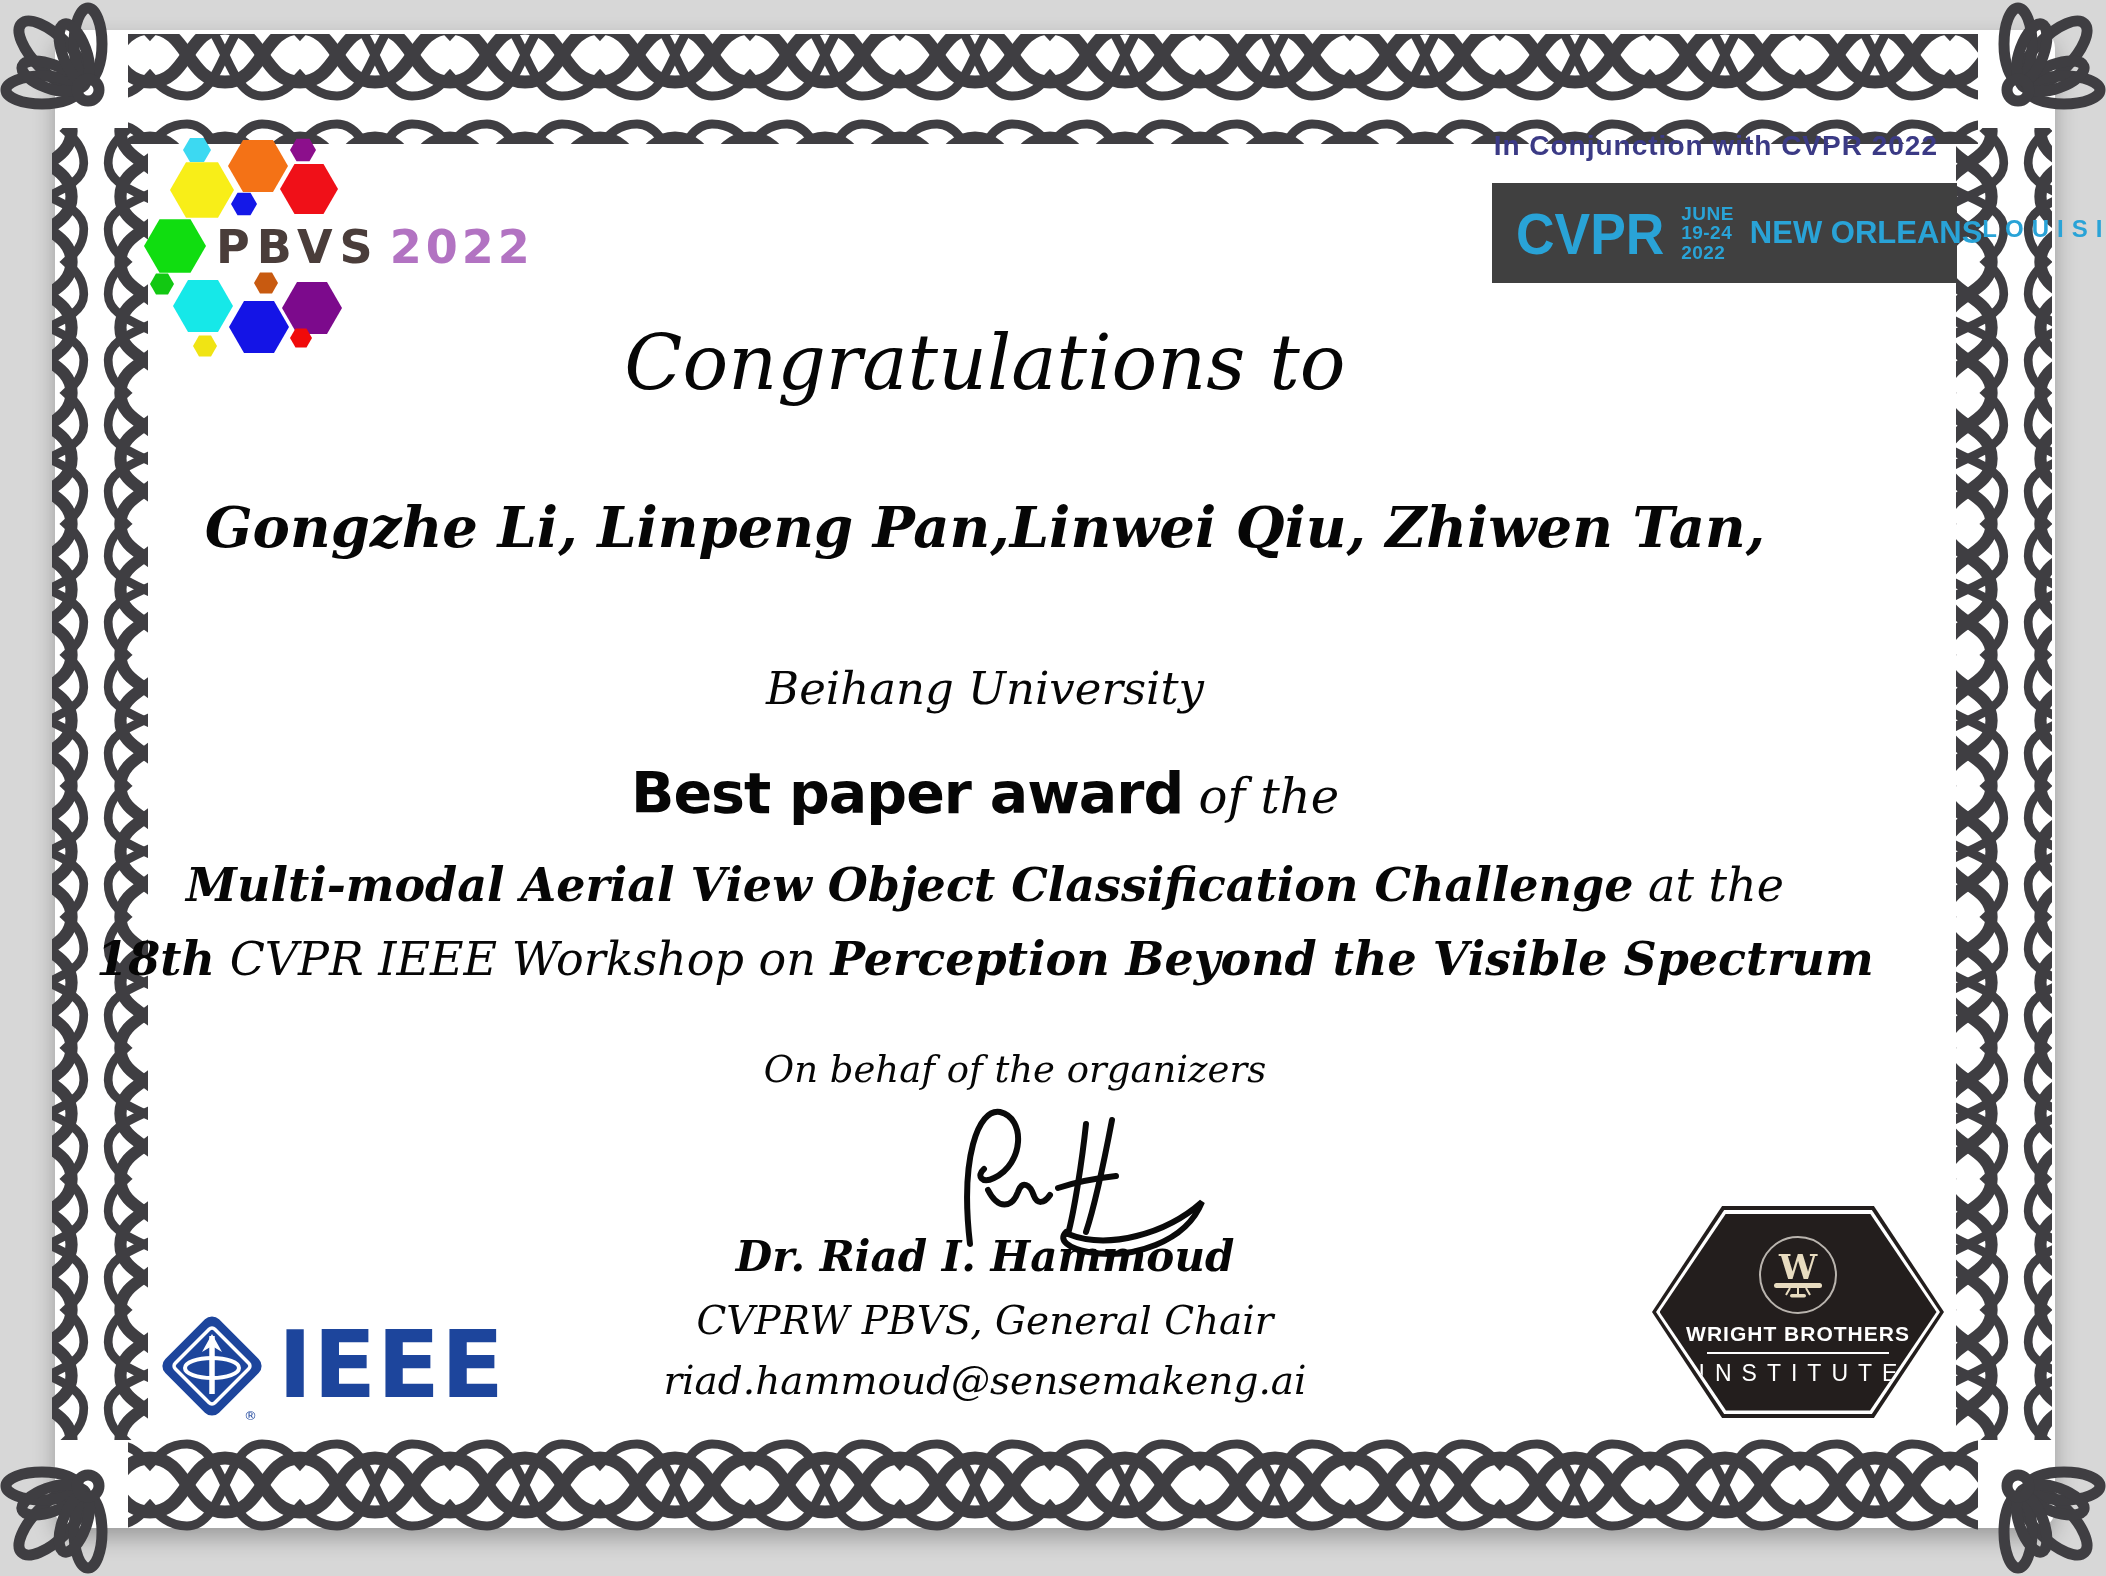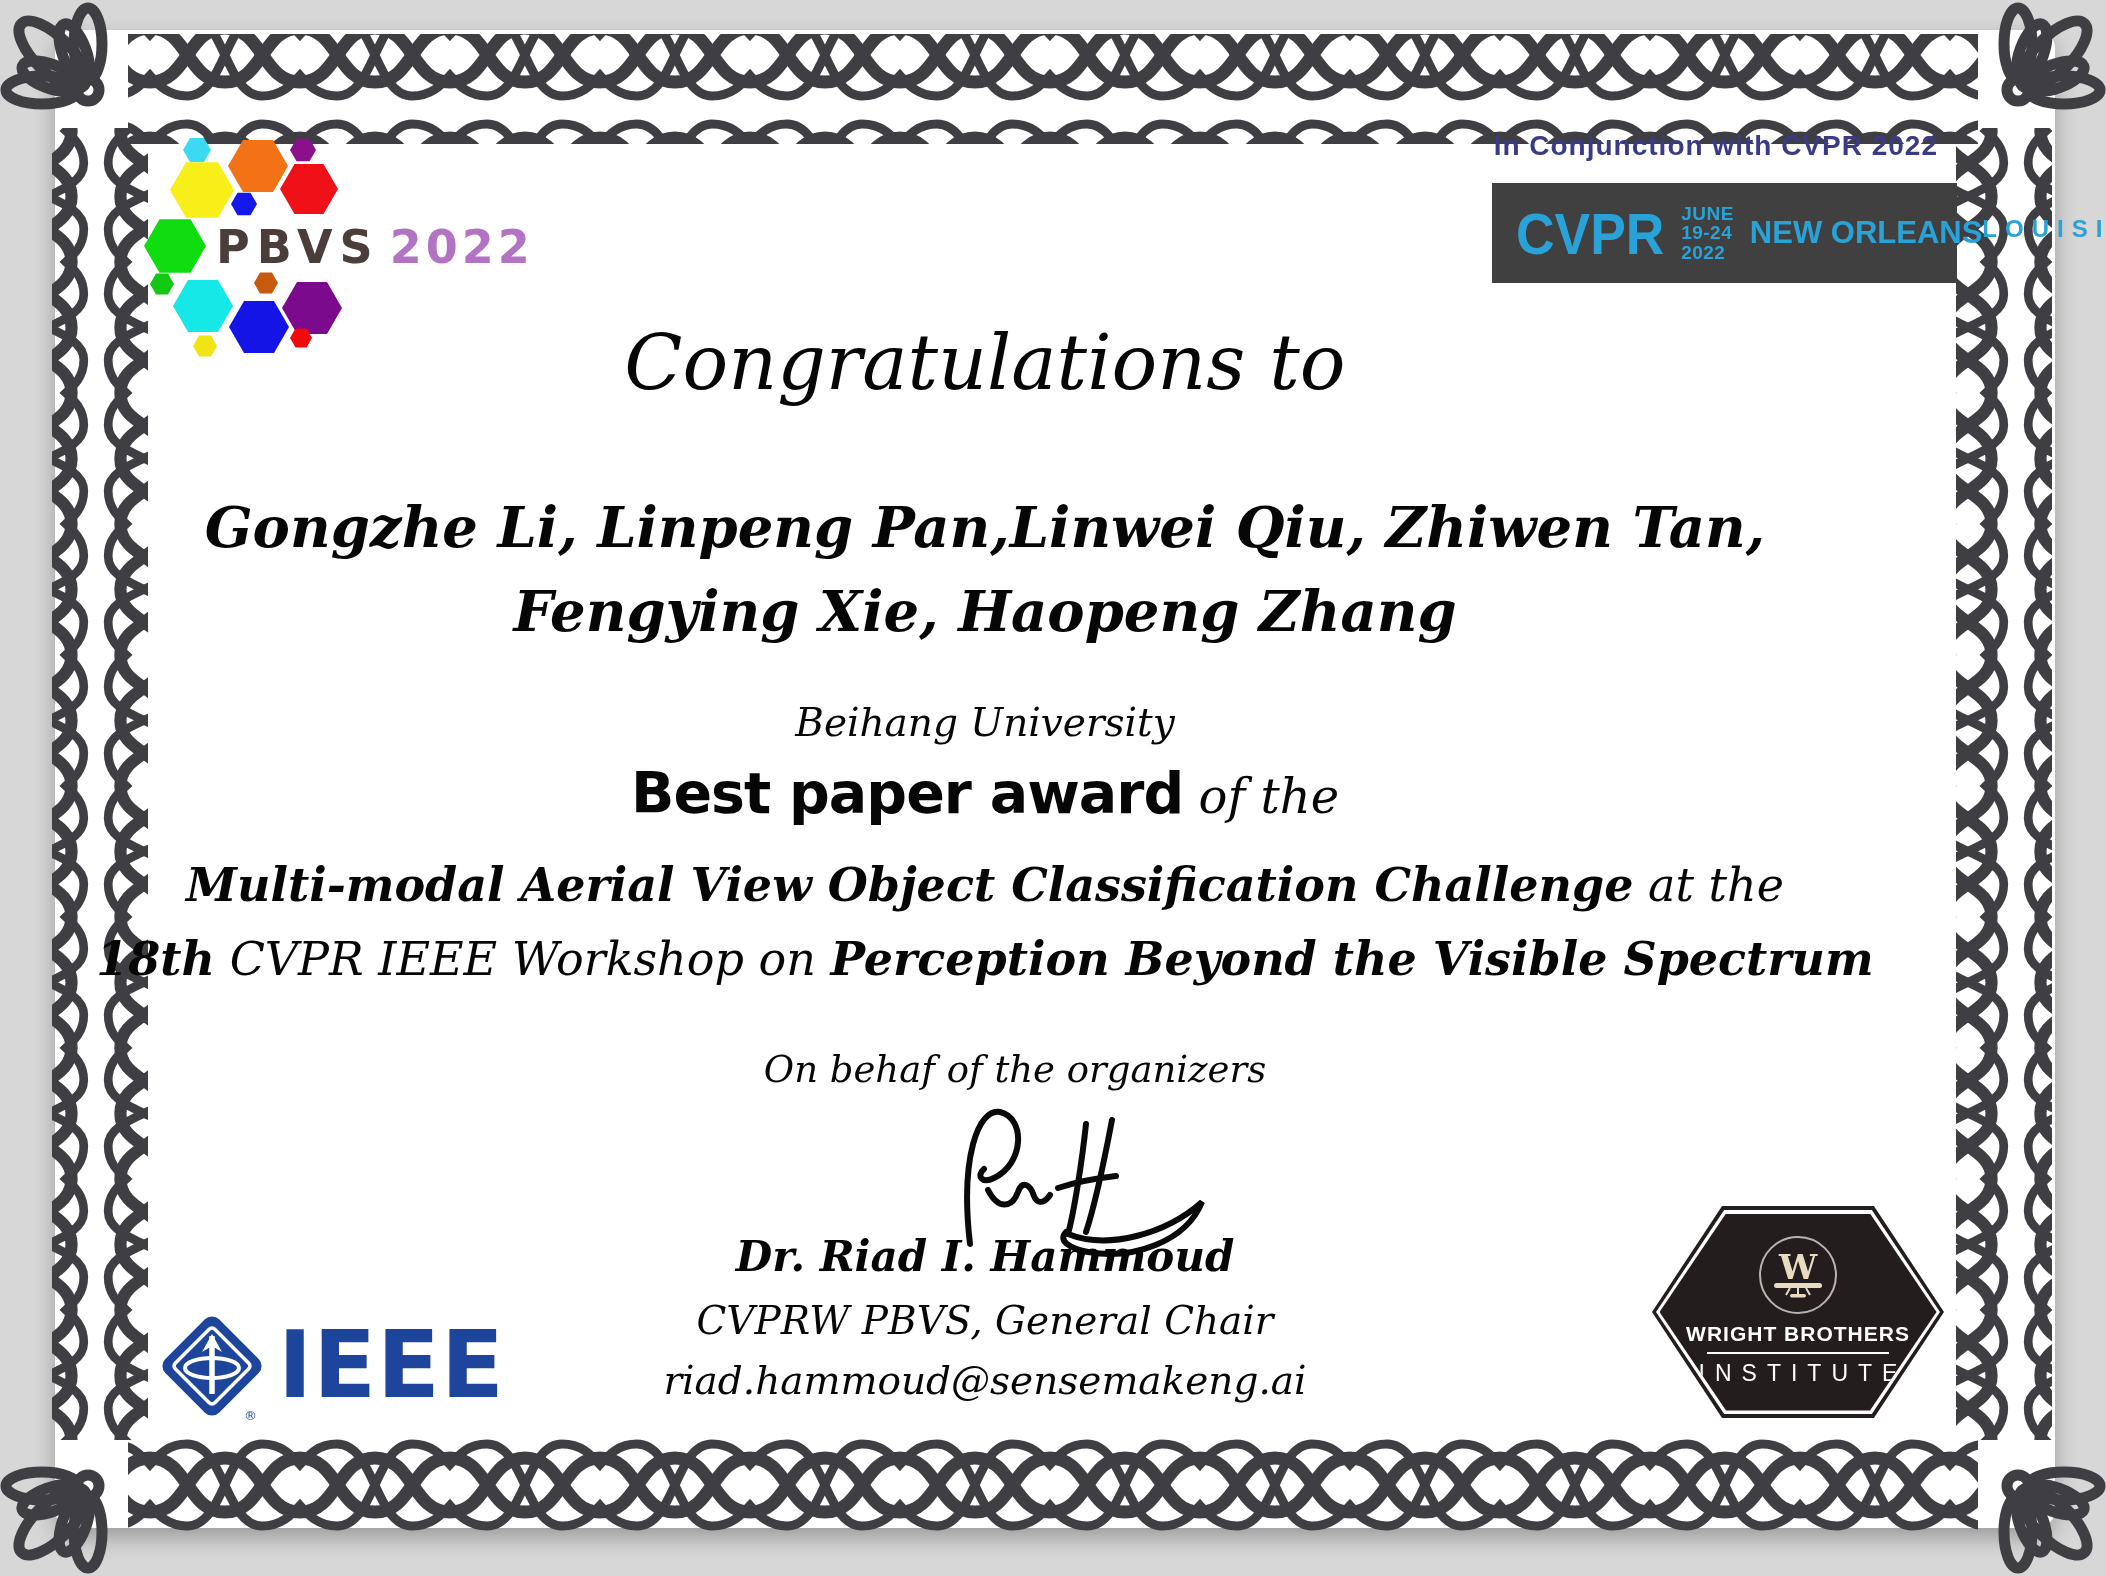"Fengying Xie, Haopeng Zhang" div.script { html: <div>Fengying Xie, Haopeng Zhang</div> -> none }
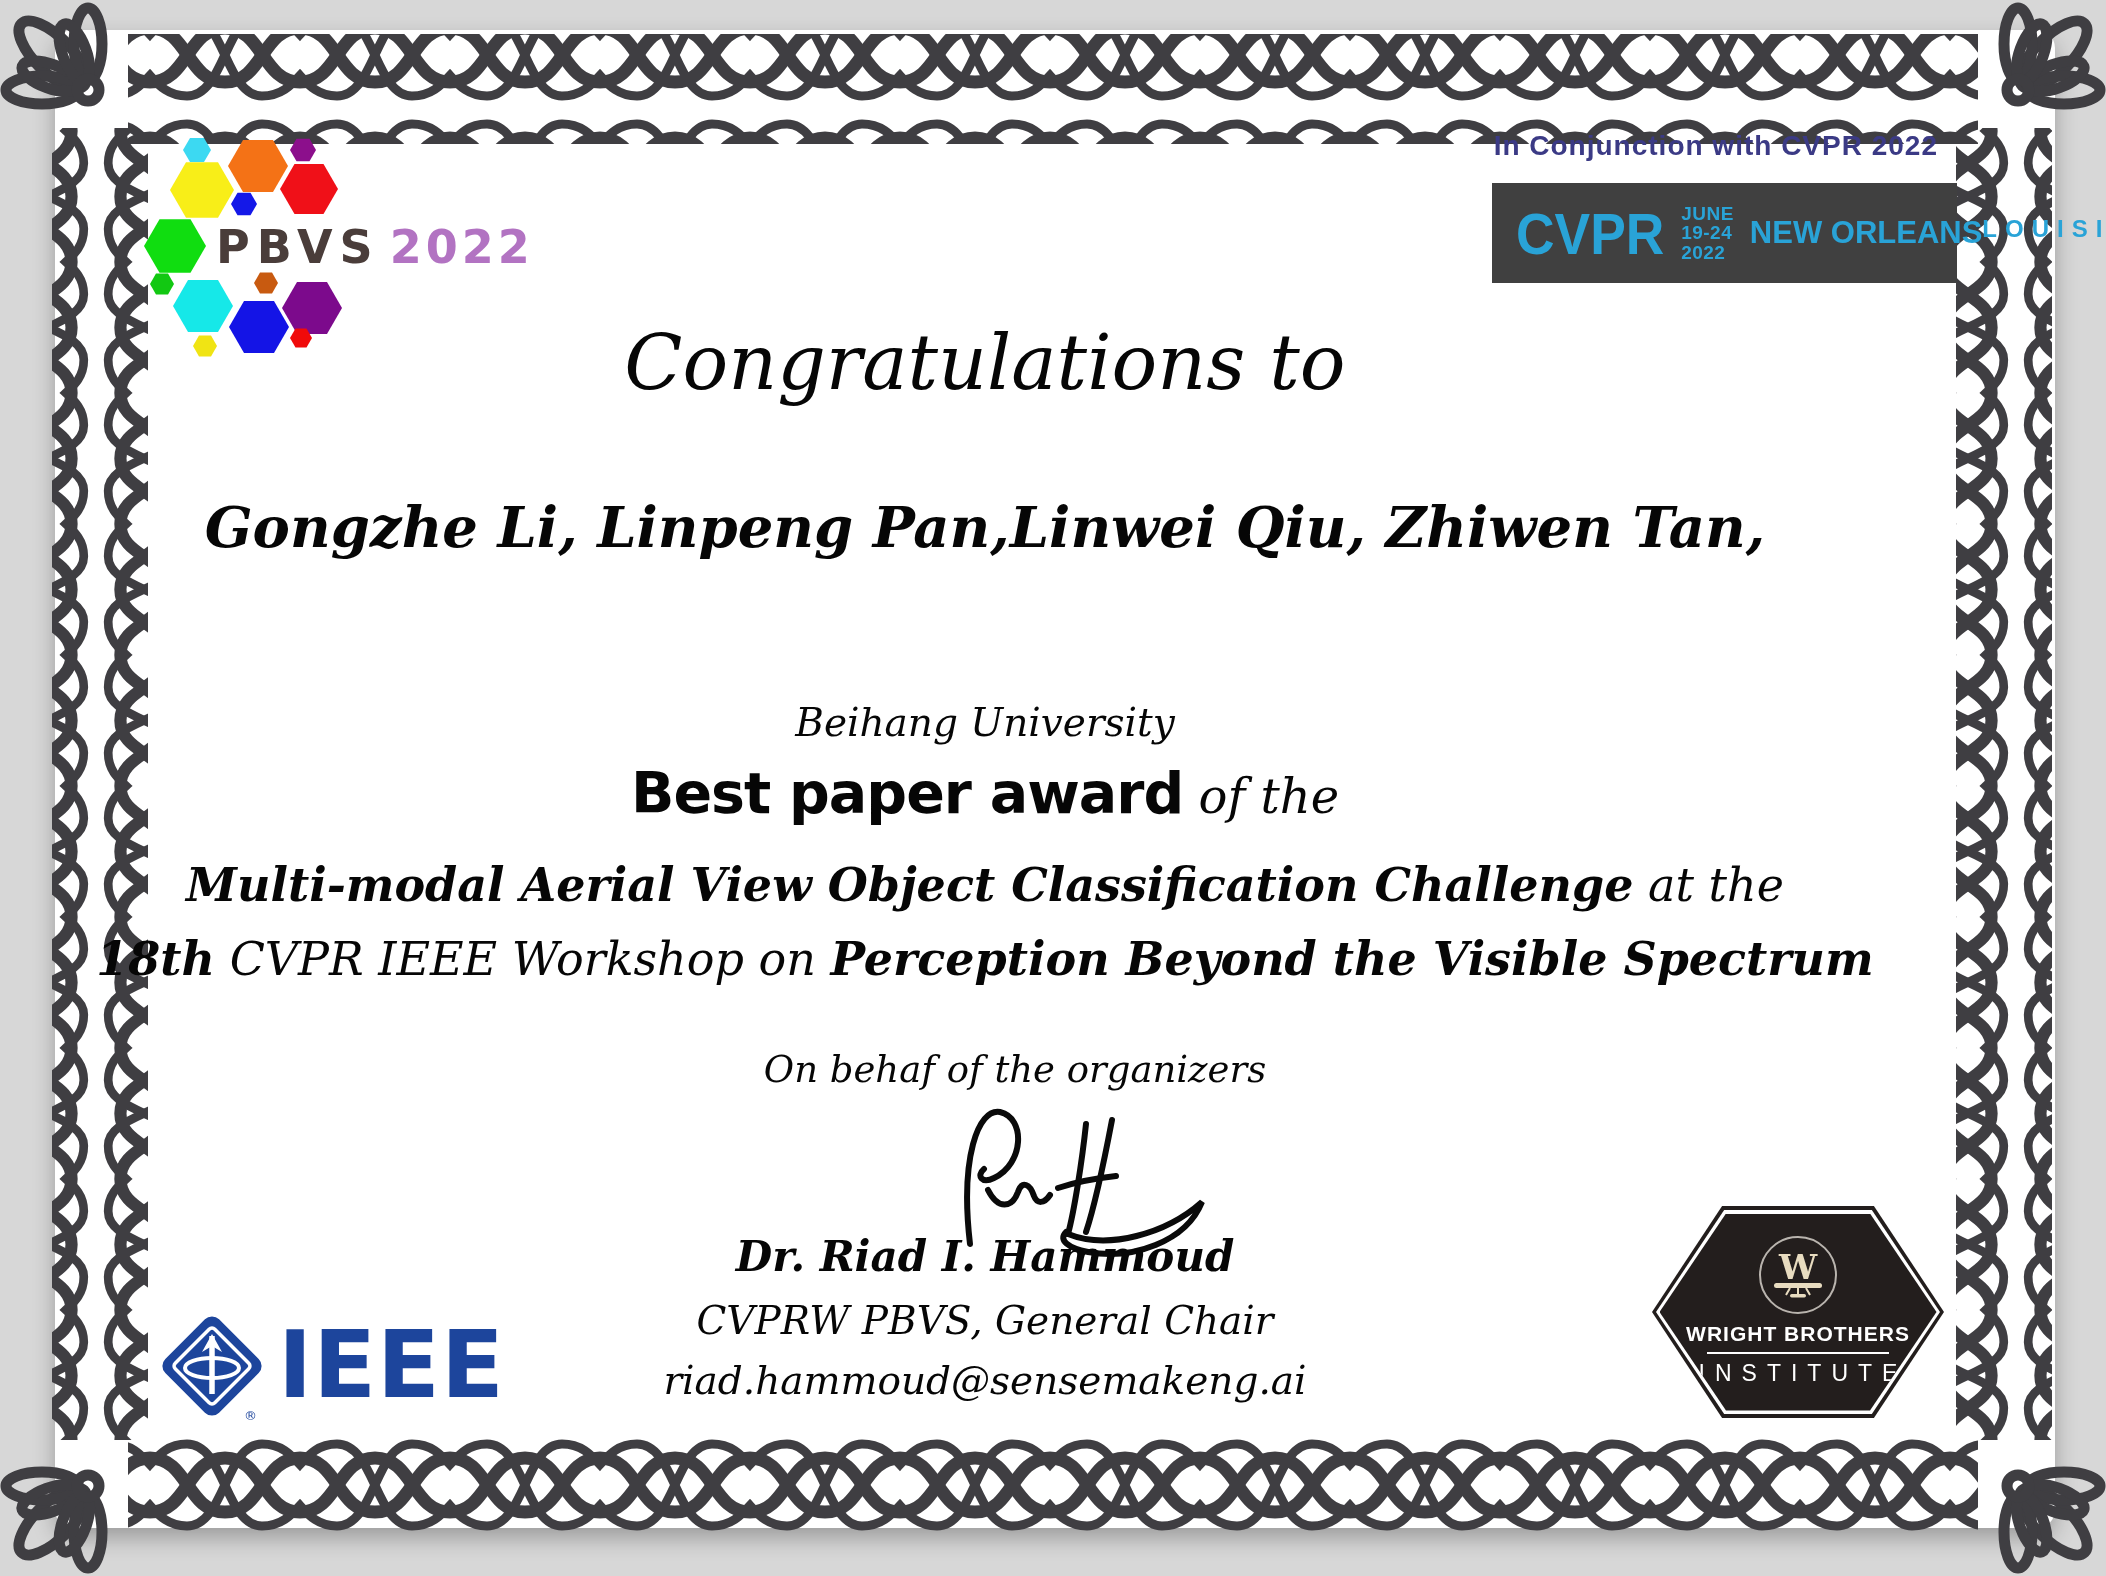"Beihang University" .affil { font-size: 39px -> 45px; top: 700px -> 662px }
